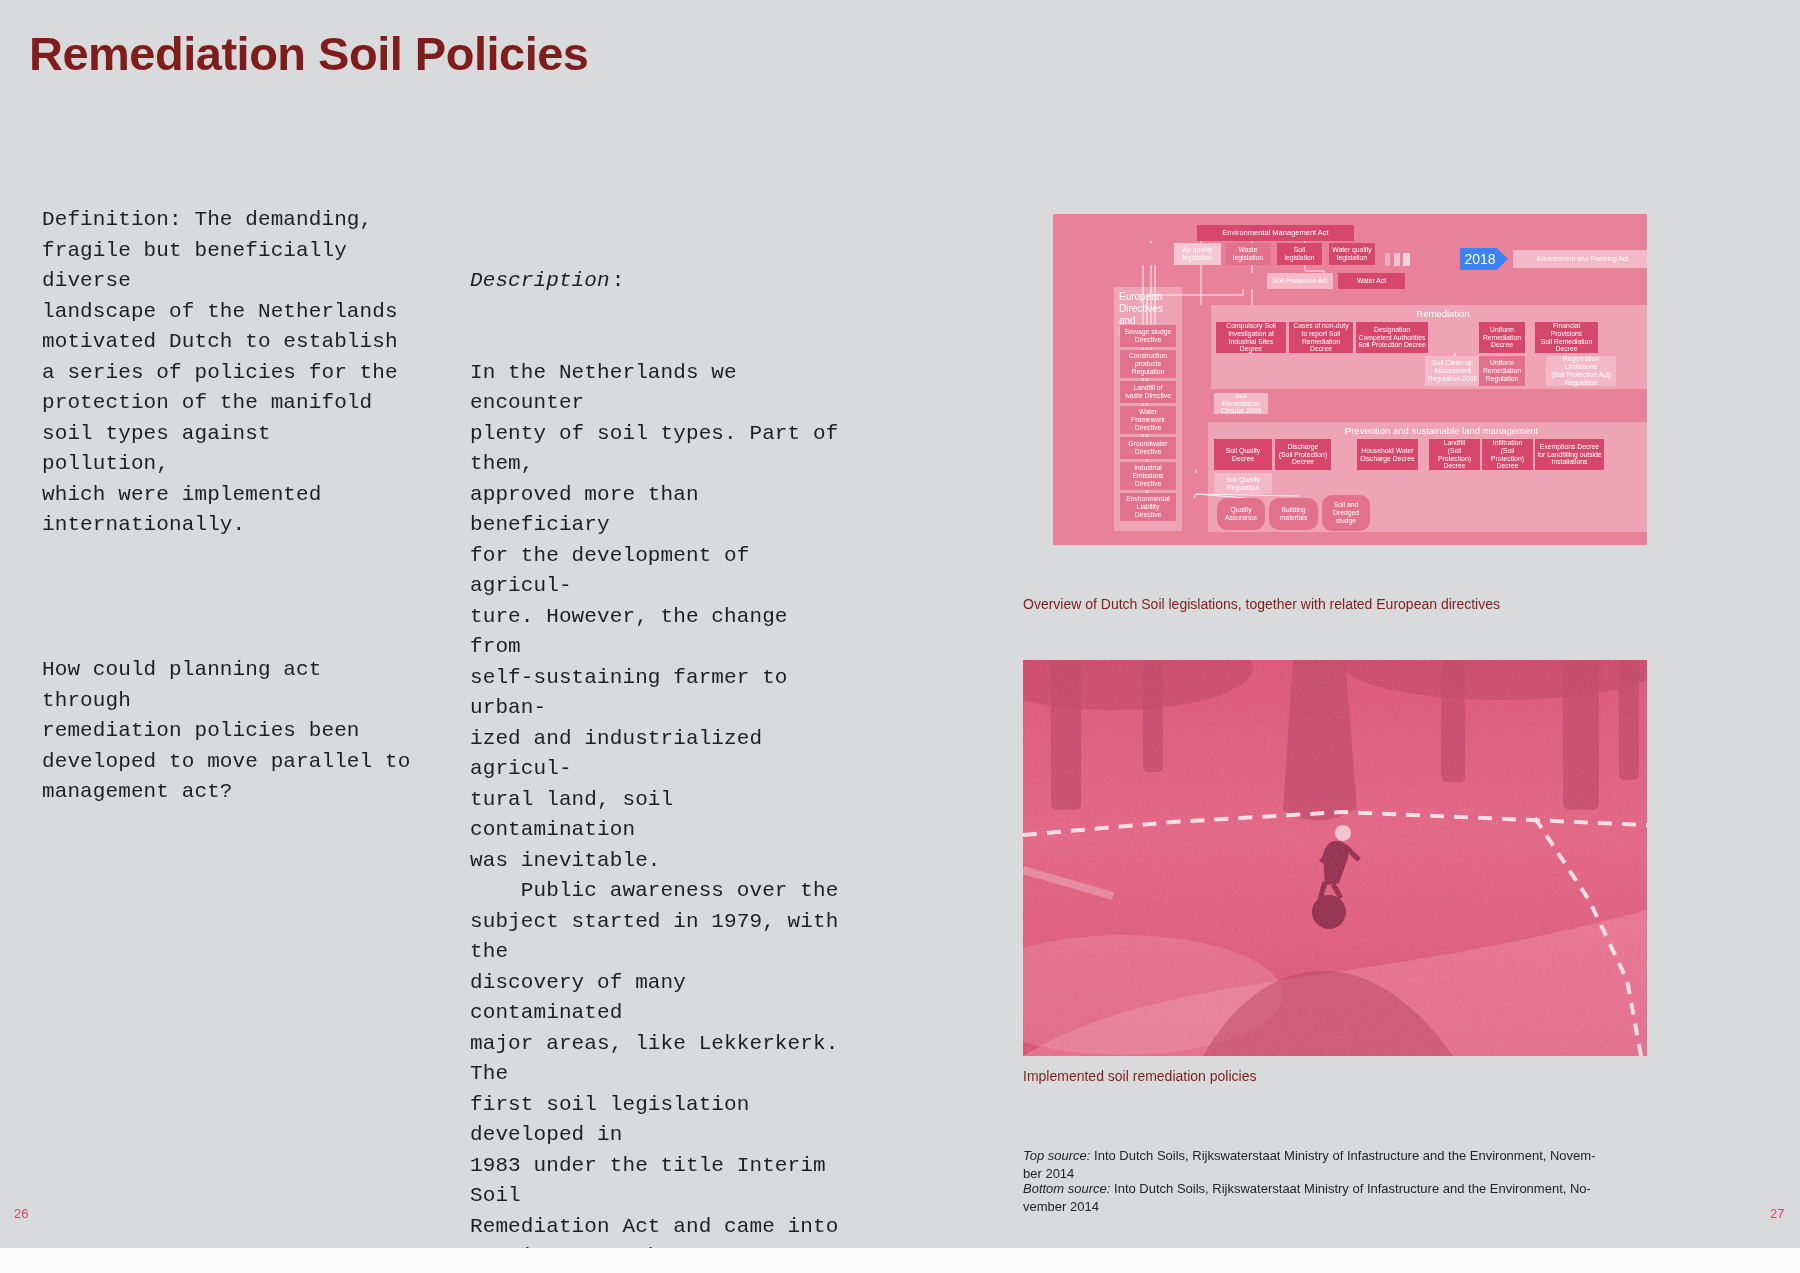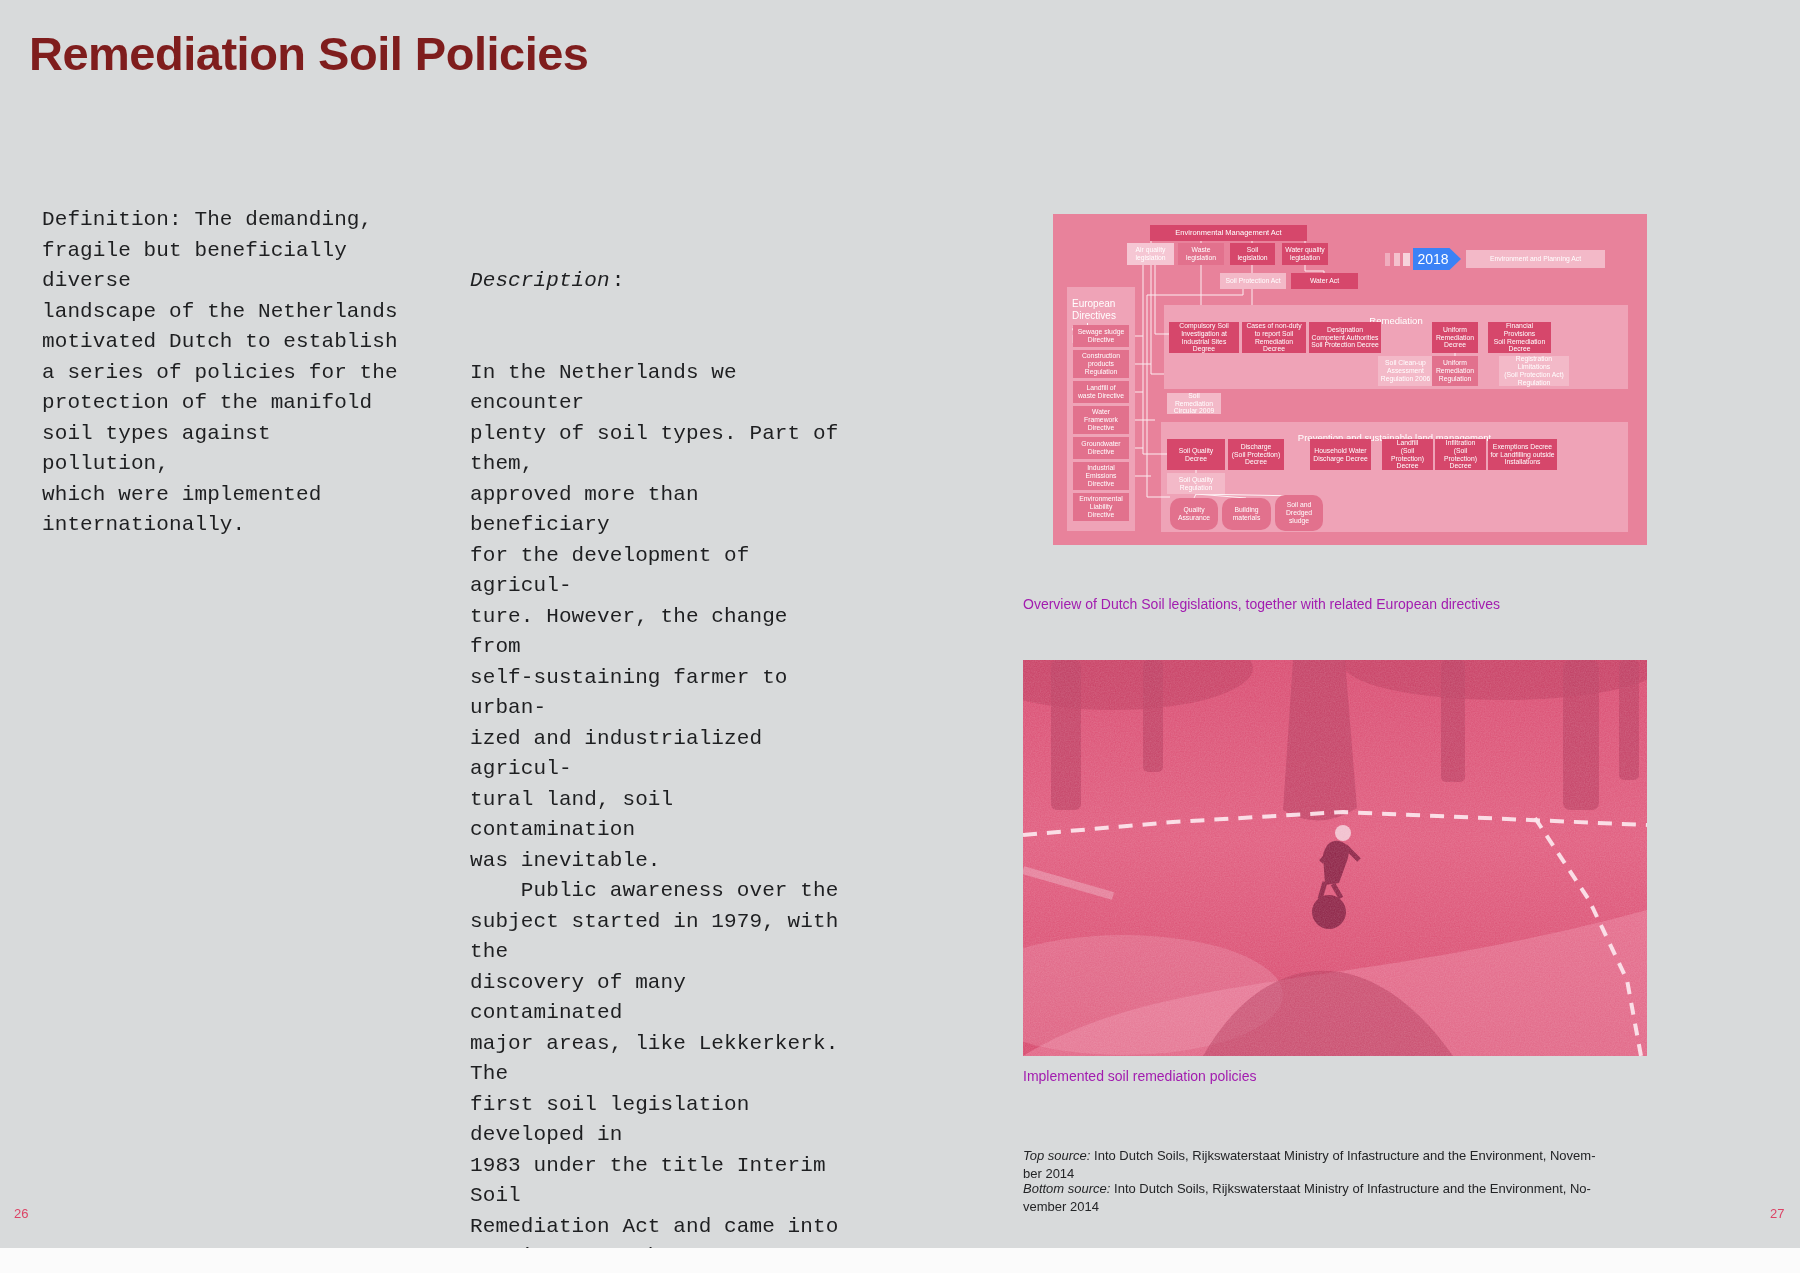"Environmental Management Act" .dg { margin-left: none -> 47px; padding: 8px 2px -> 1px 2px }
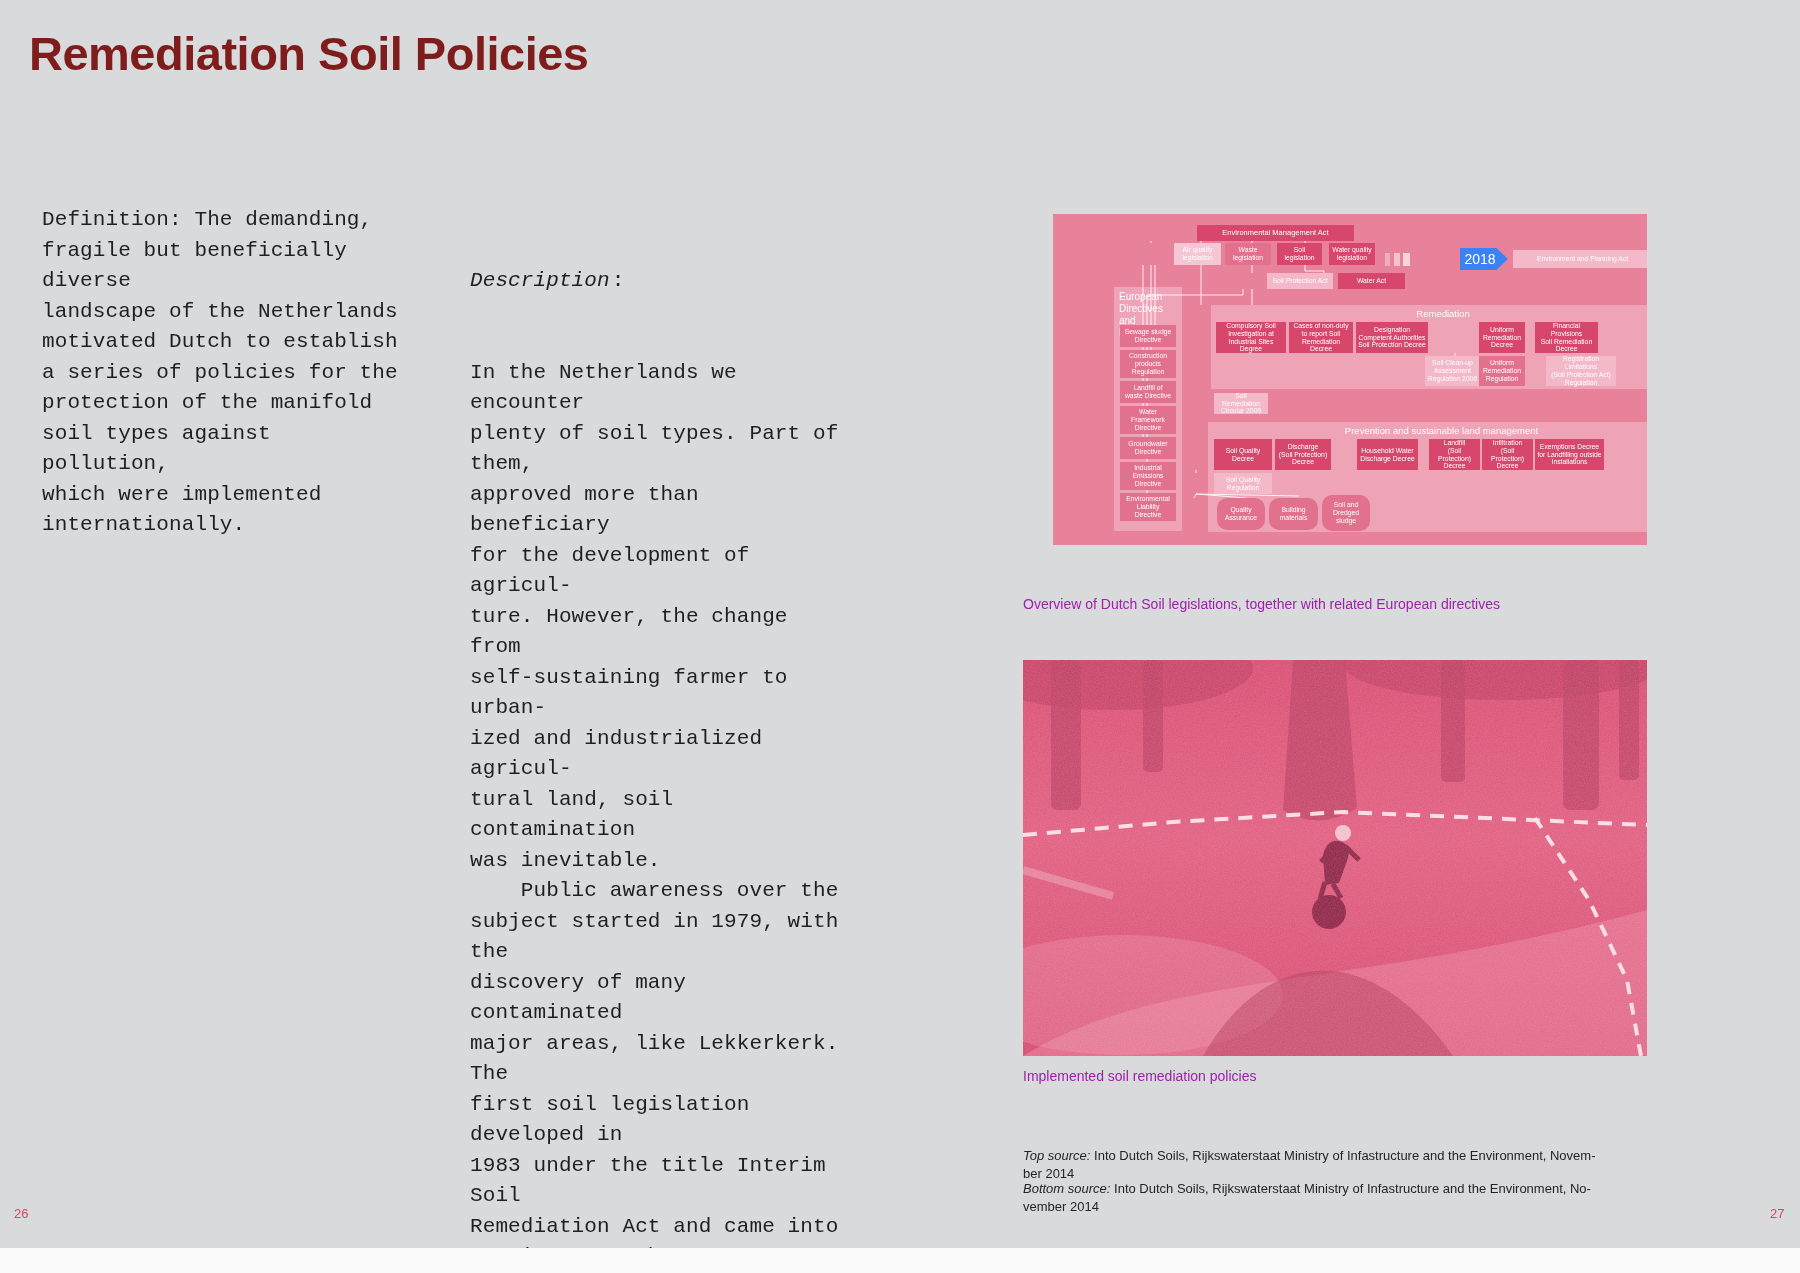"Overview of Dutch Soil legislations," .caption { color: #a21caf -> #7f1d1d }
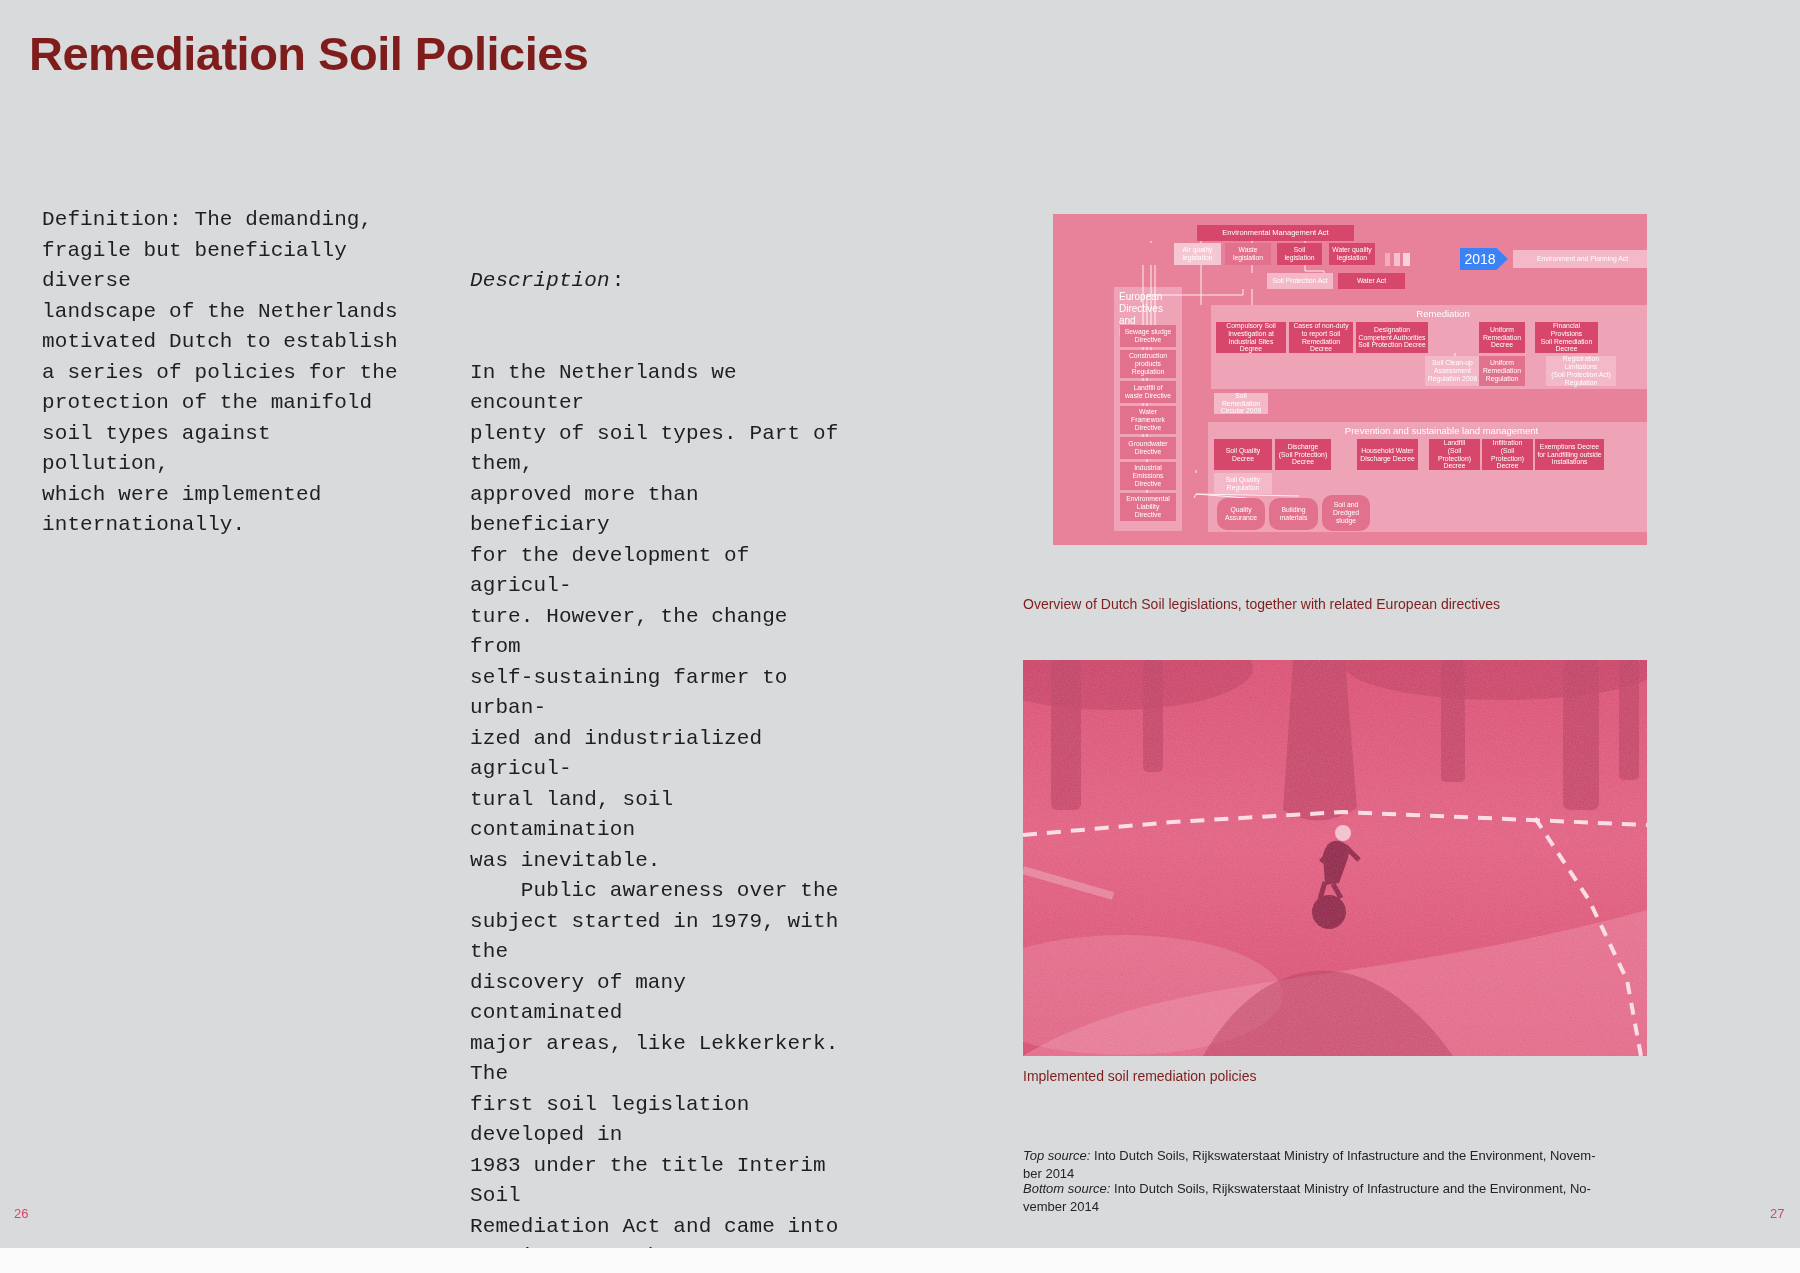"How could planning act through" div { html: none -> <div>How could planning act through remediation policies been developed to move parallel to management act?</div> }
